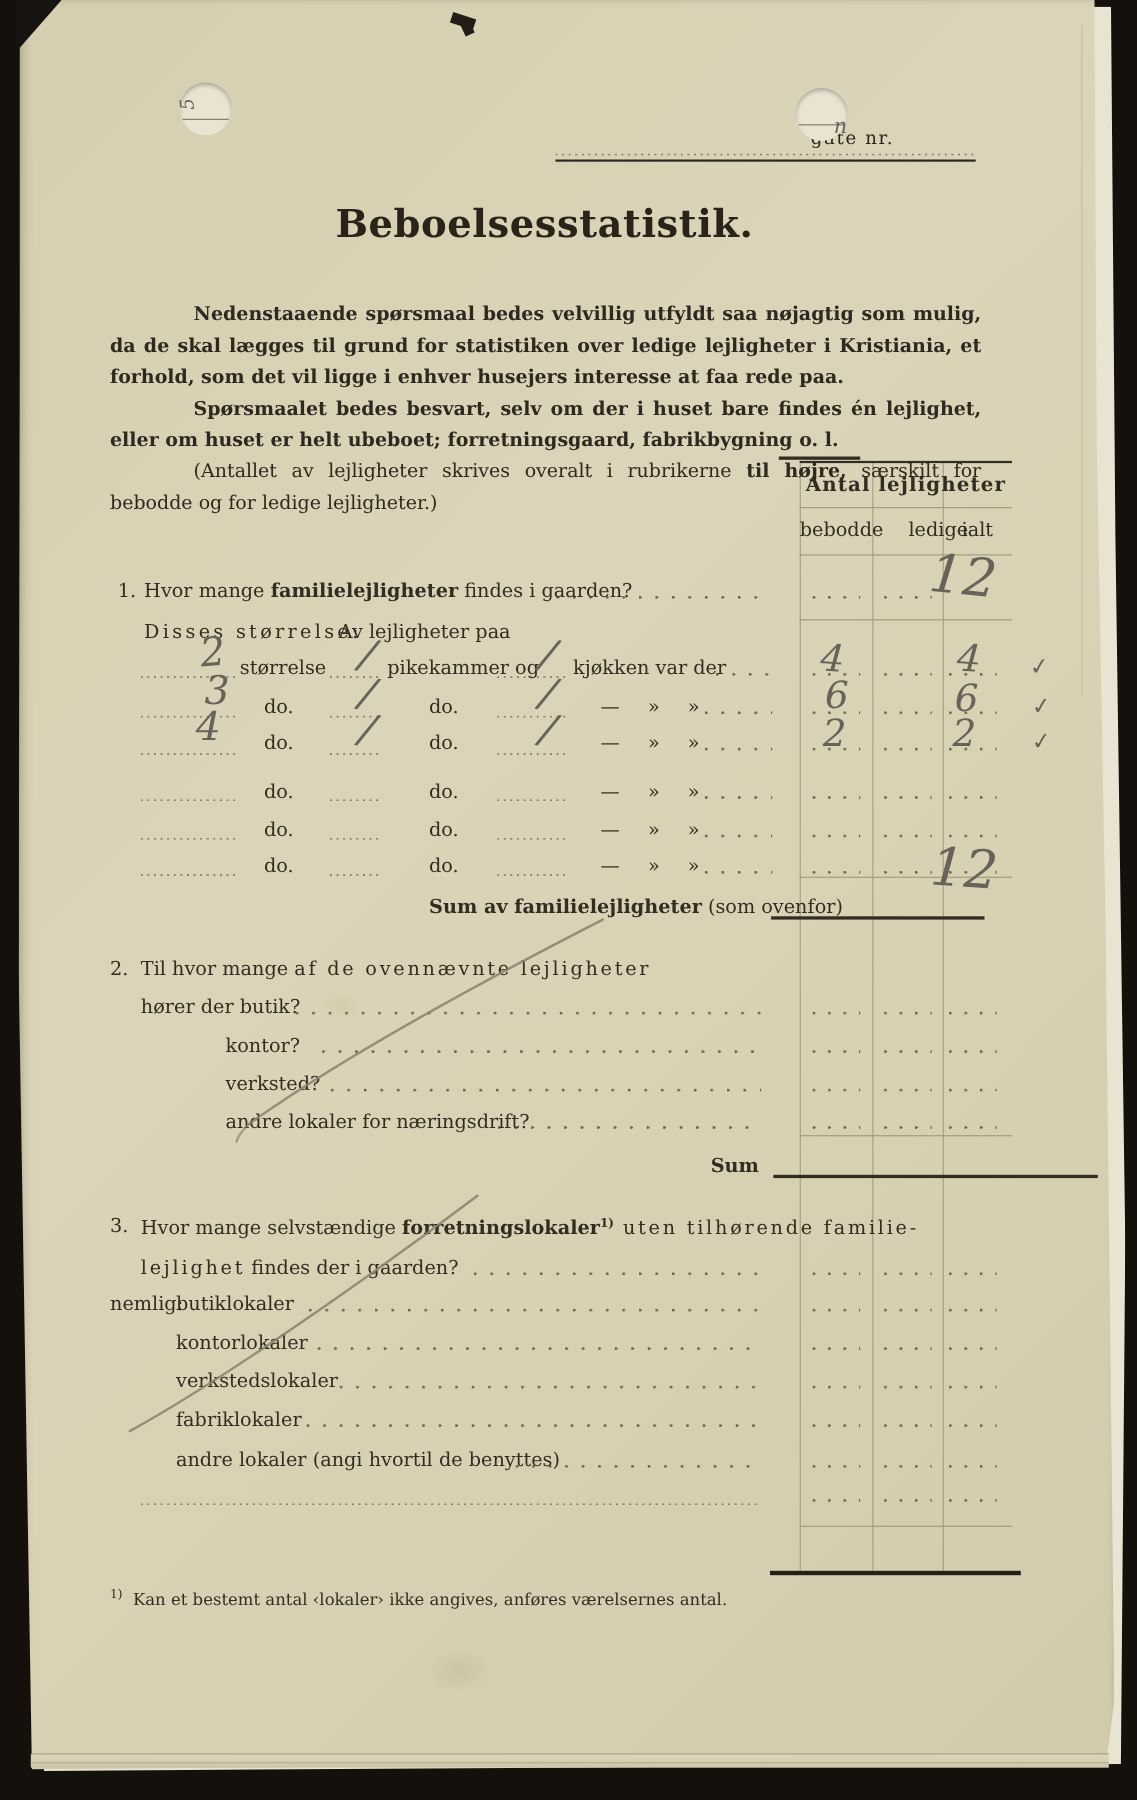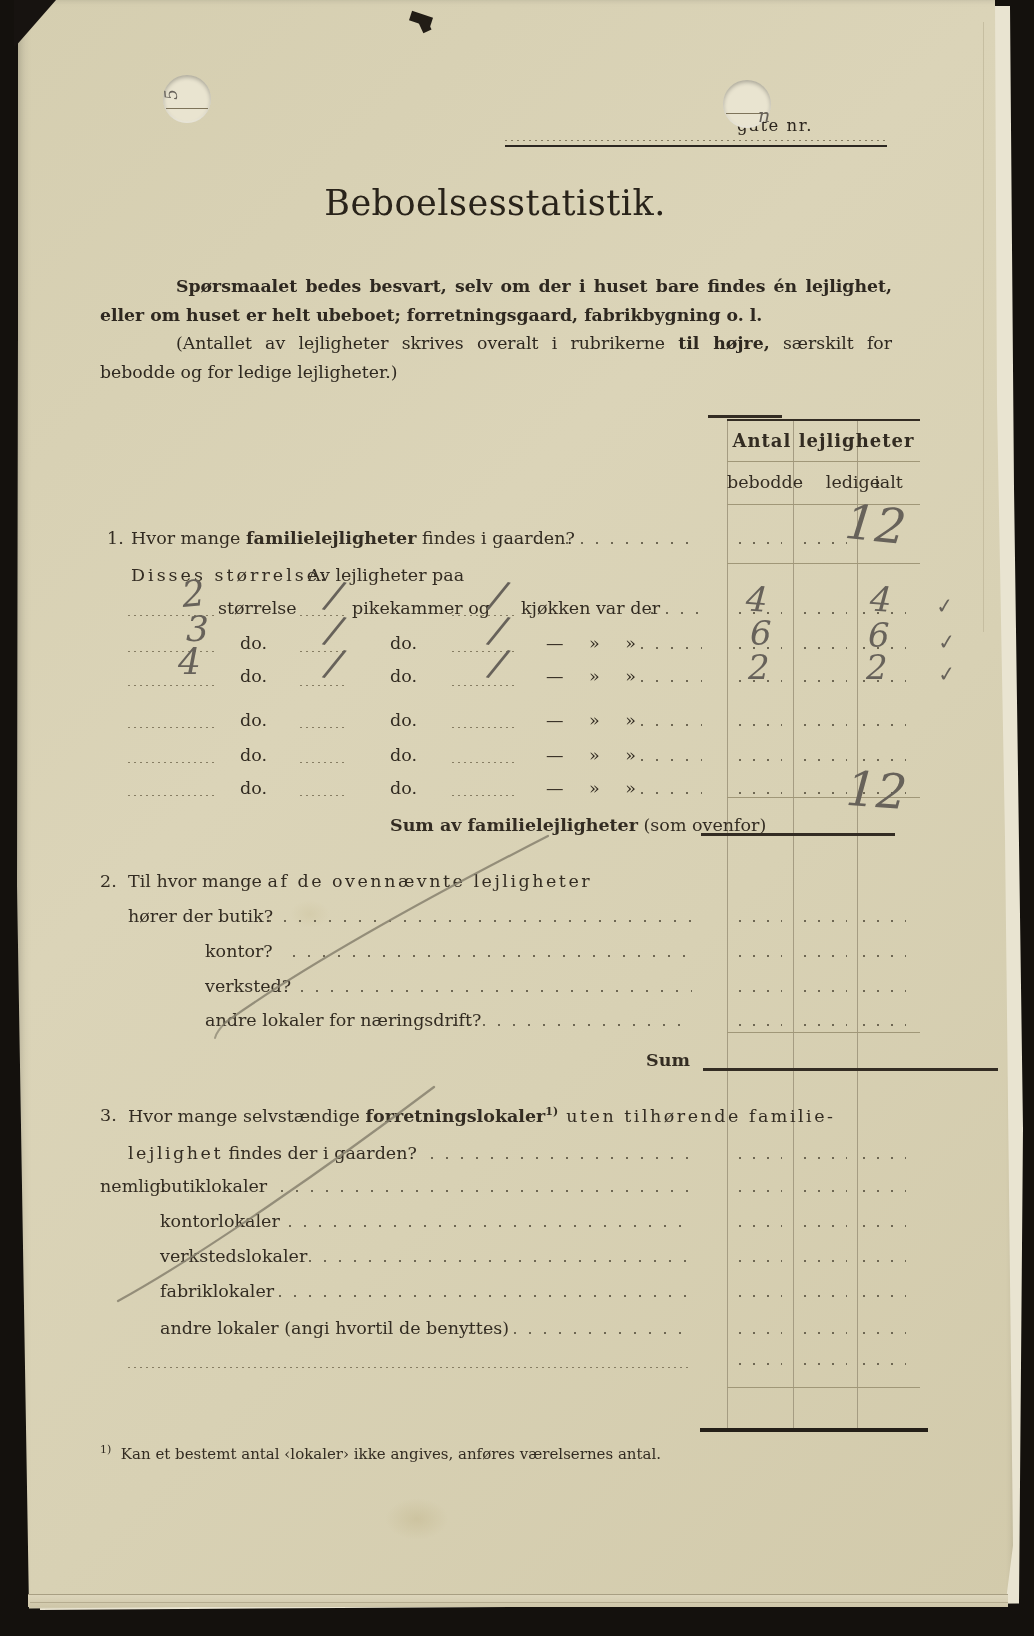"Beboelsesstatistik." .title { font-weight: normal -> bold }
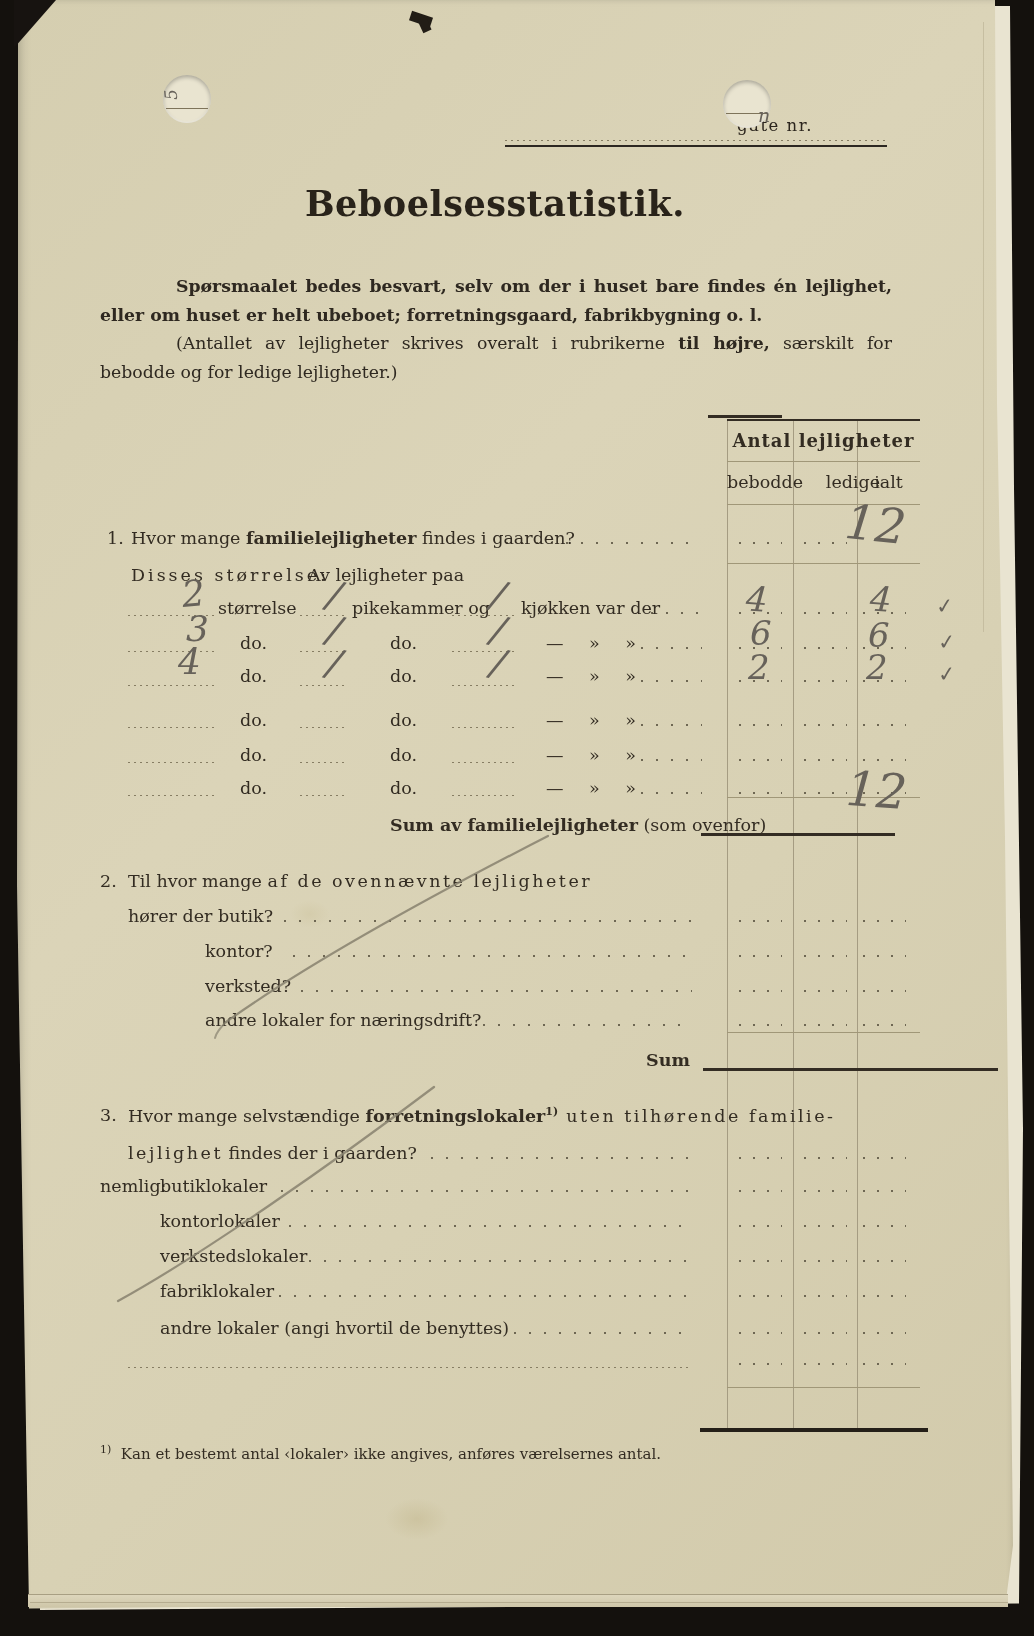"Nedenstaaende spørsmaal bedes velvillig" p { html: none -> <p>Nedenstaaende spørsmaal bedes velvillig utfyldt saa nøjagtig som mulig, da de skal lægges til grund for statistiken over ledige lejligheter i Kristiania, et forhold, som det vil ligge i enhver husejers interesse at faa rede paa.</p> }
